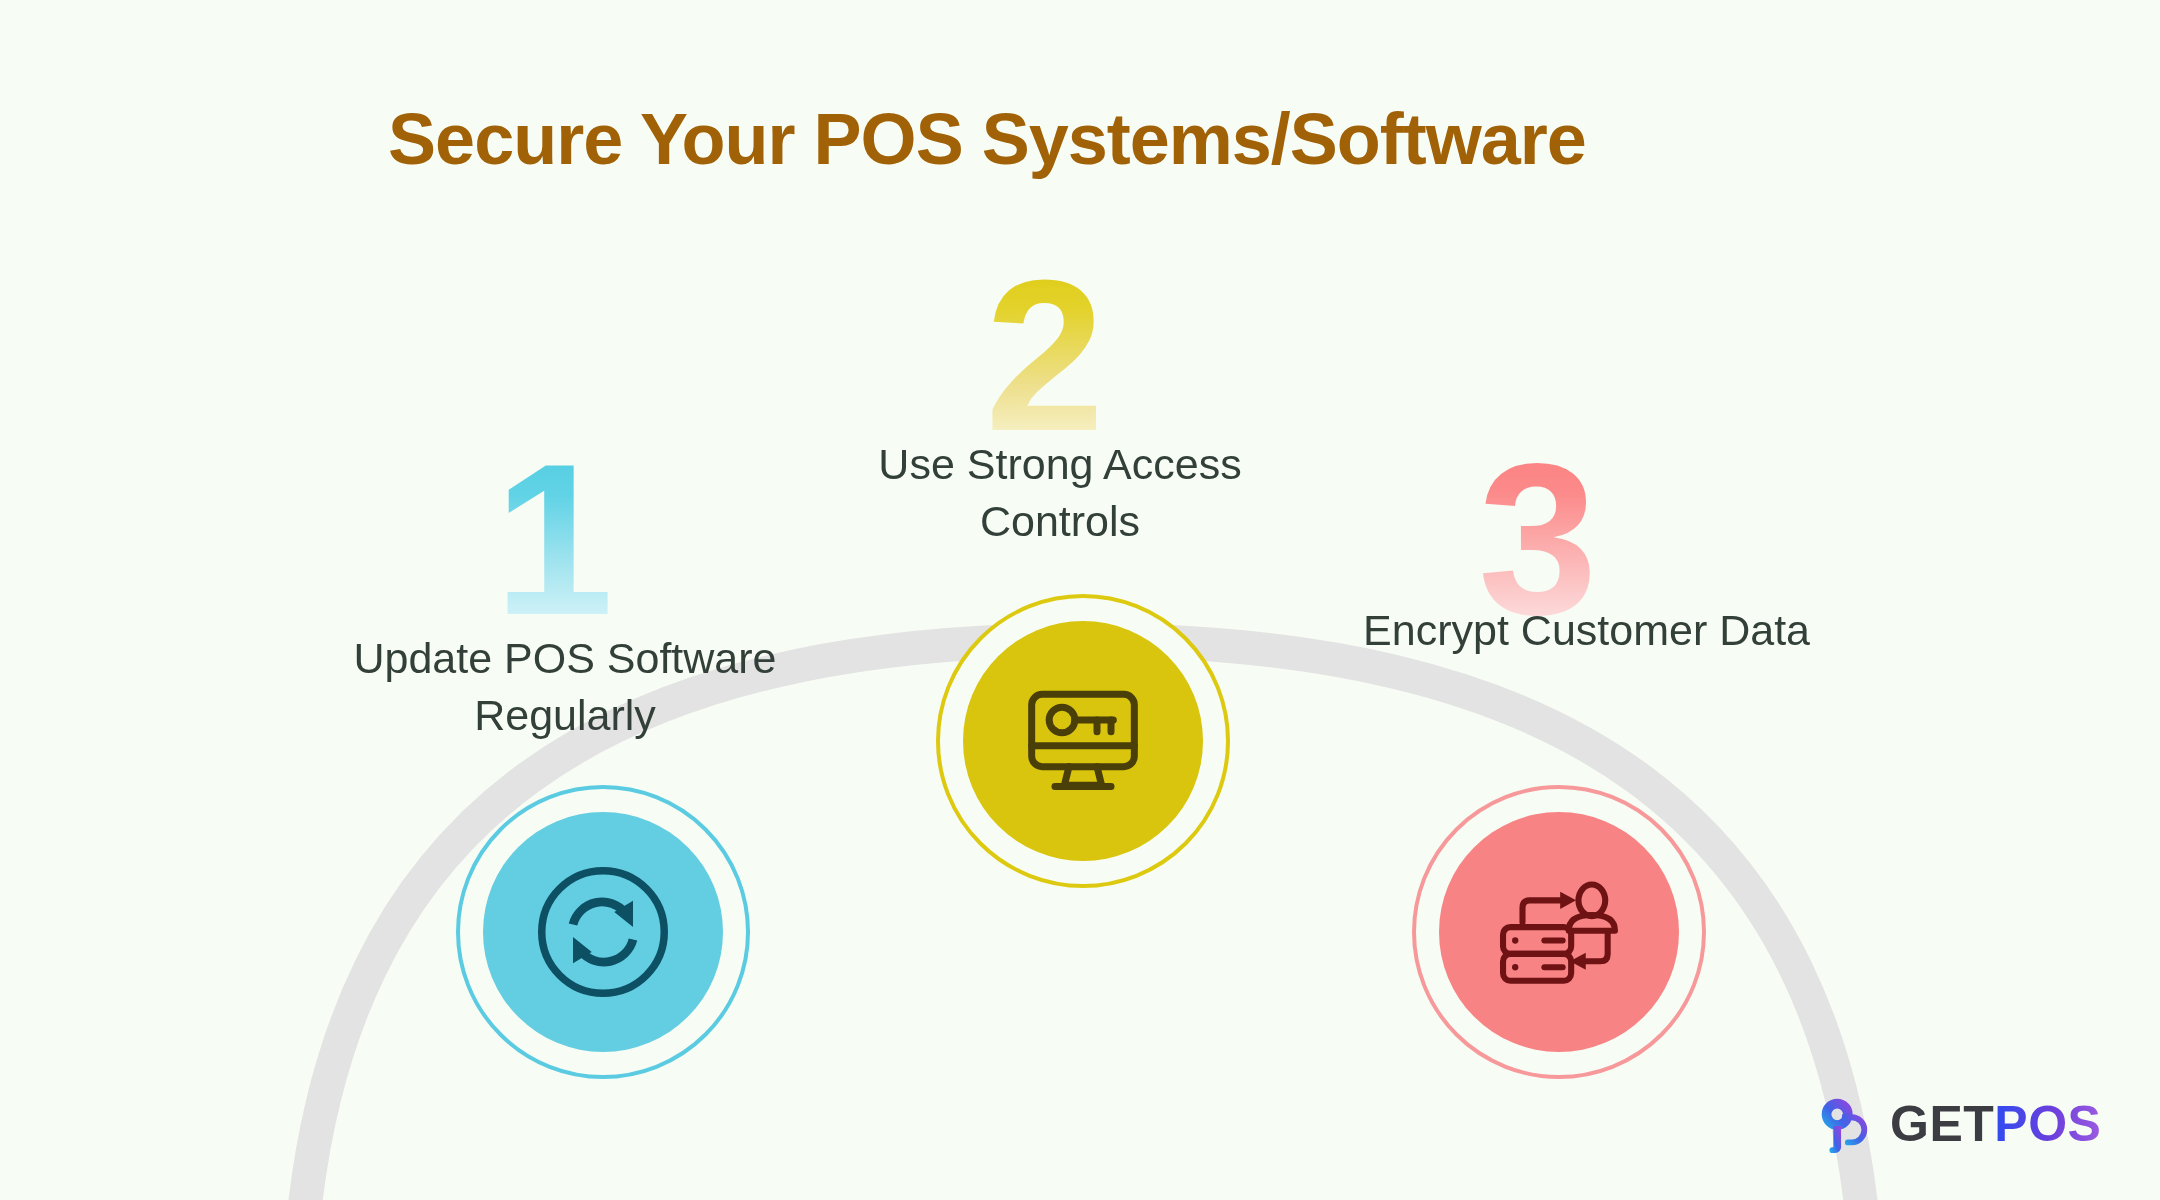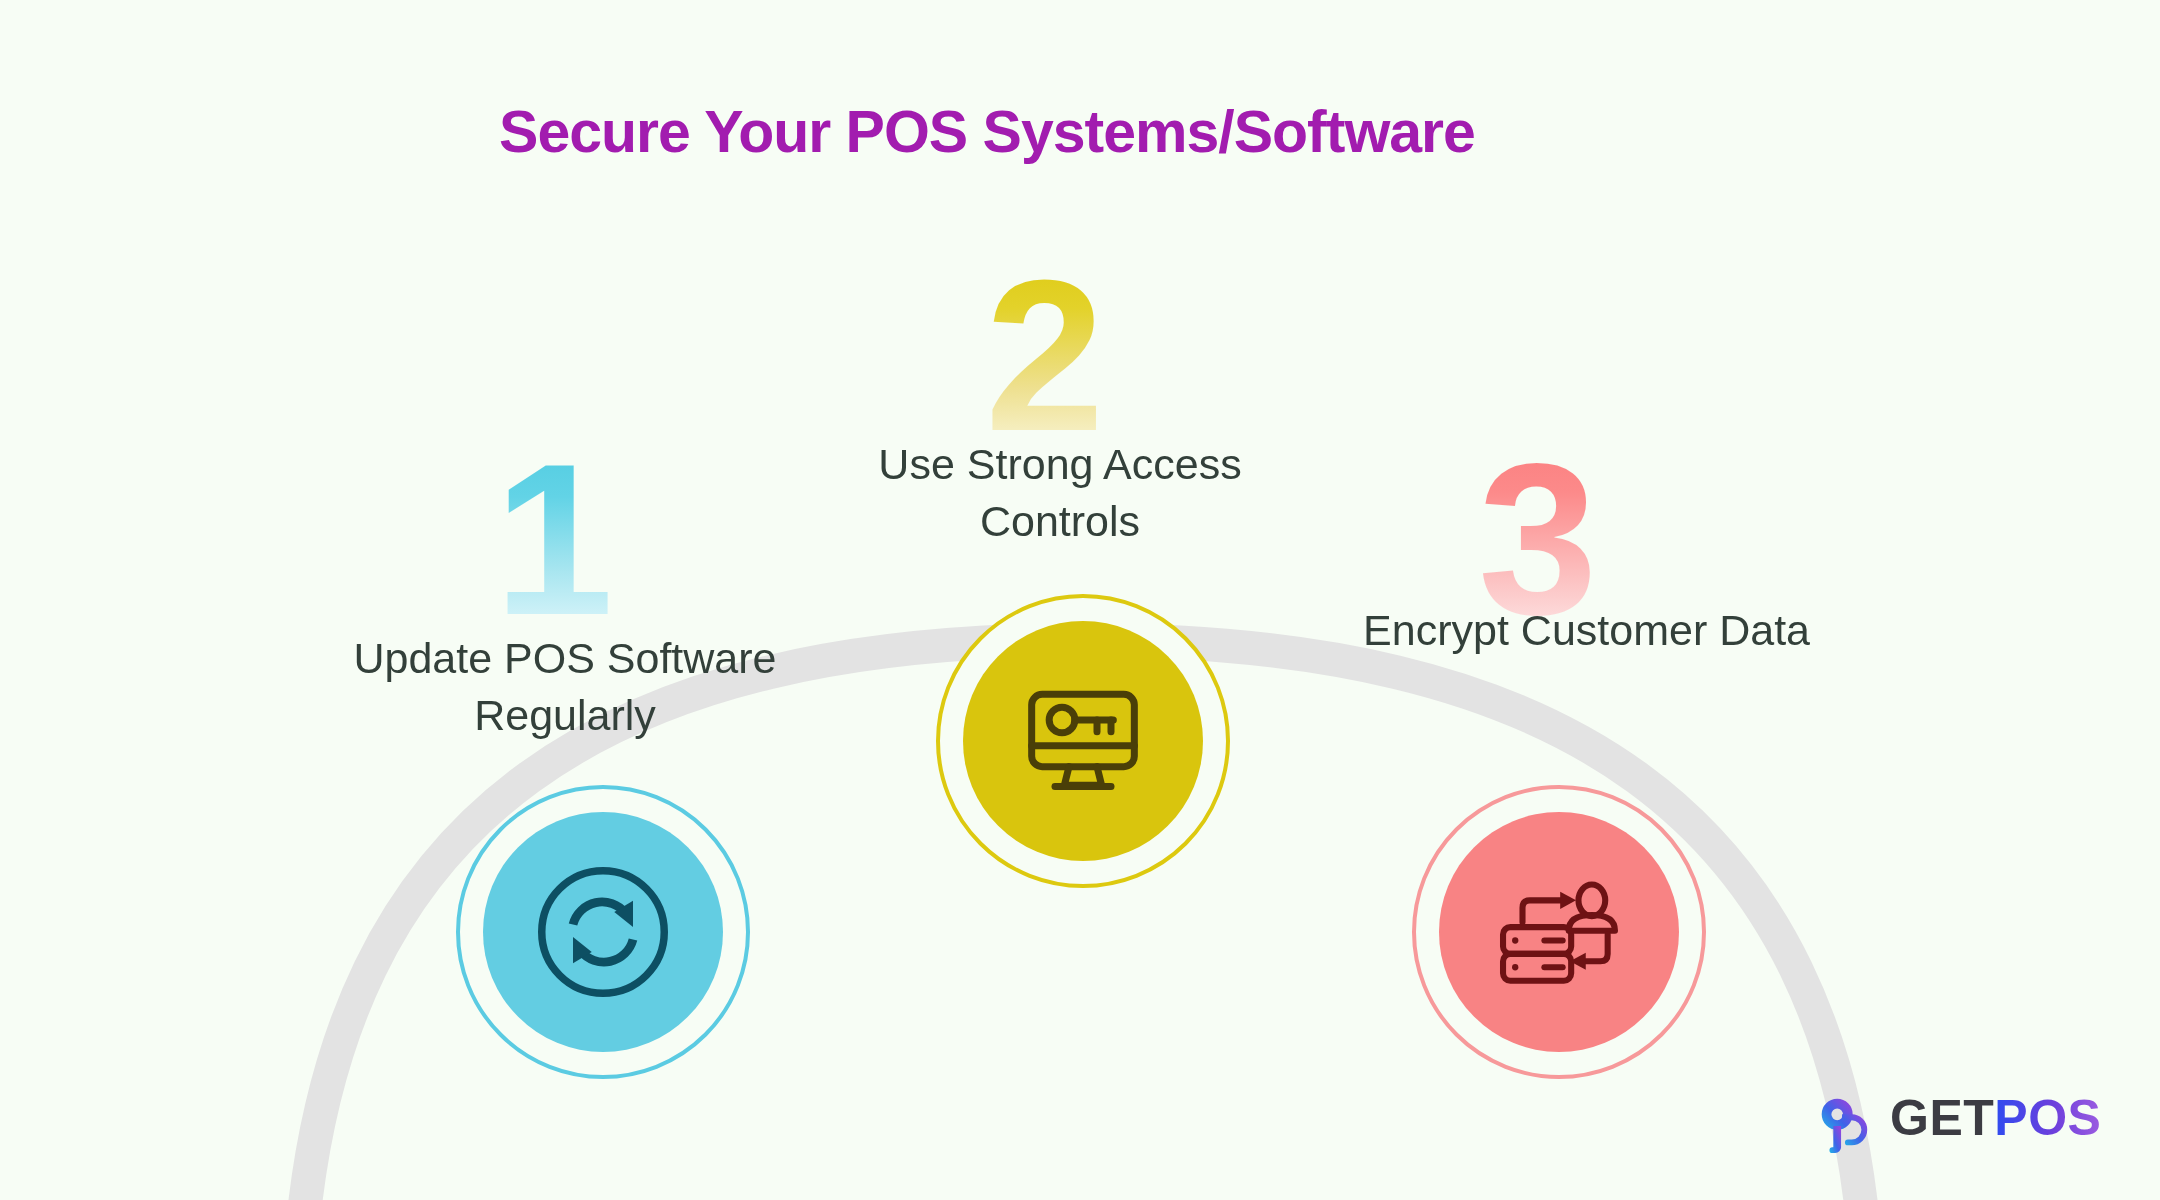"Secure Your POS Systems/Software" .title { color: #a21caf -> #a16207; font-size: 59px -> 72px }
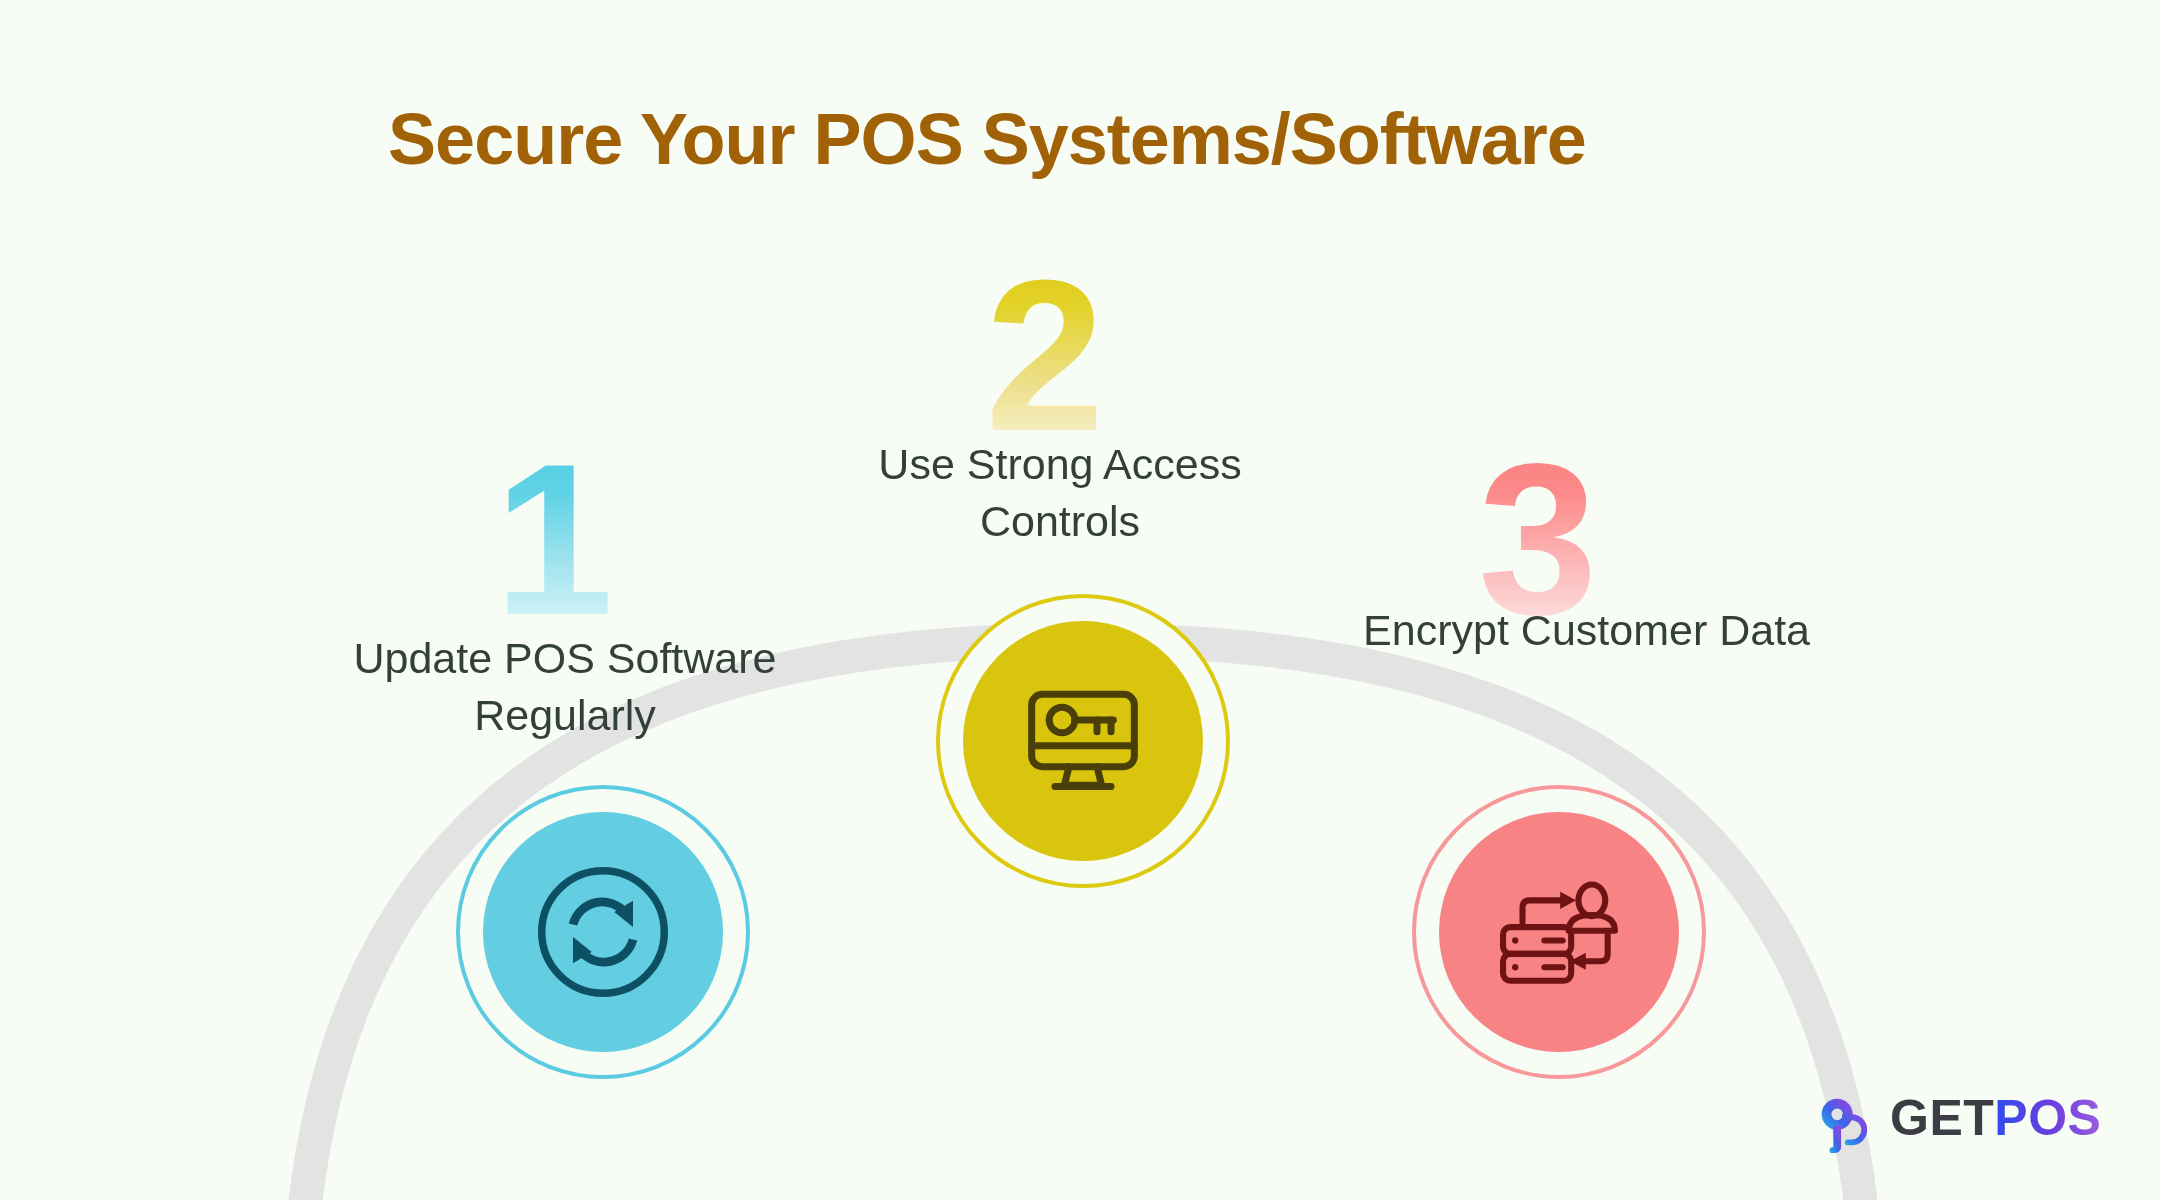"GETPOS" .logo { align-items: flex-start -> center }
